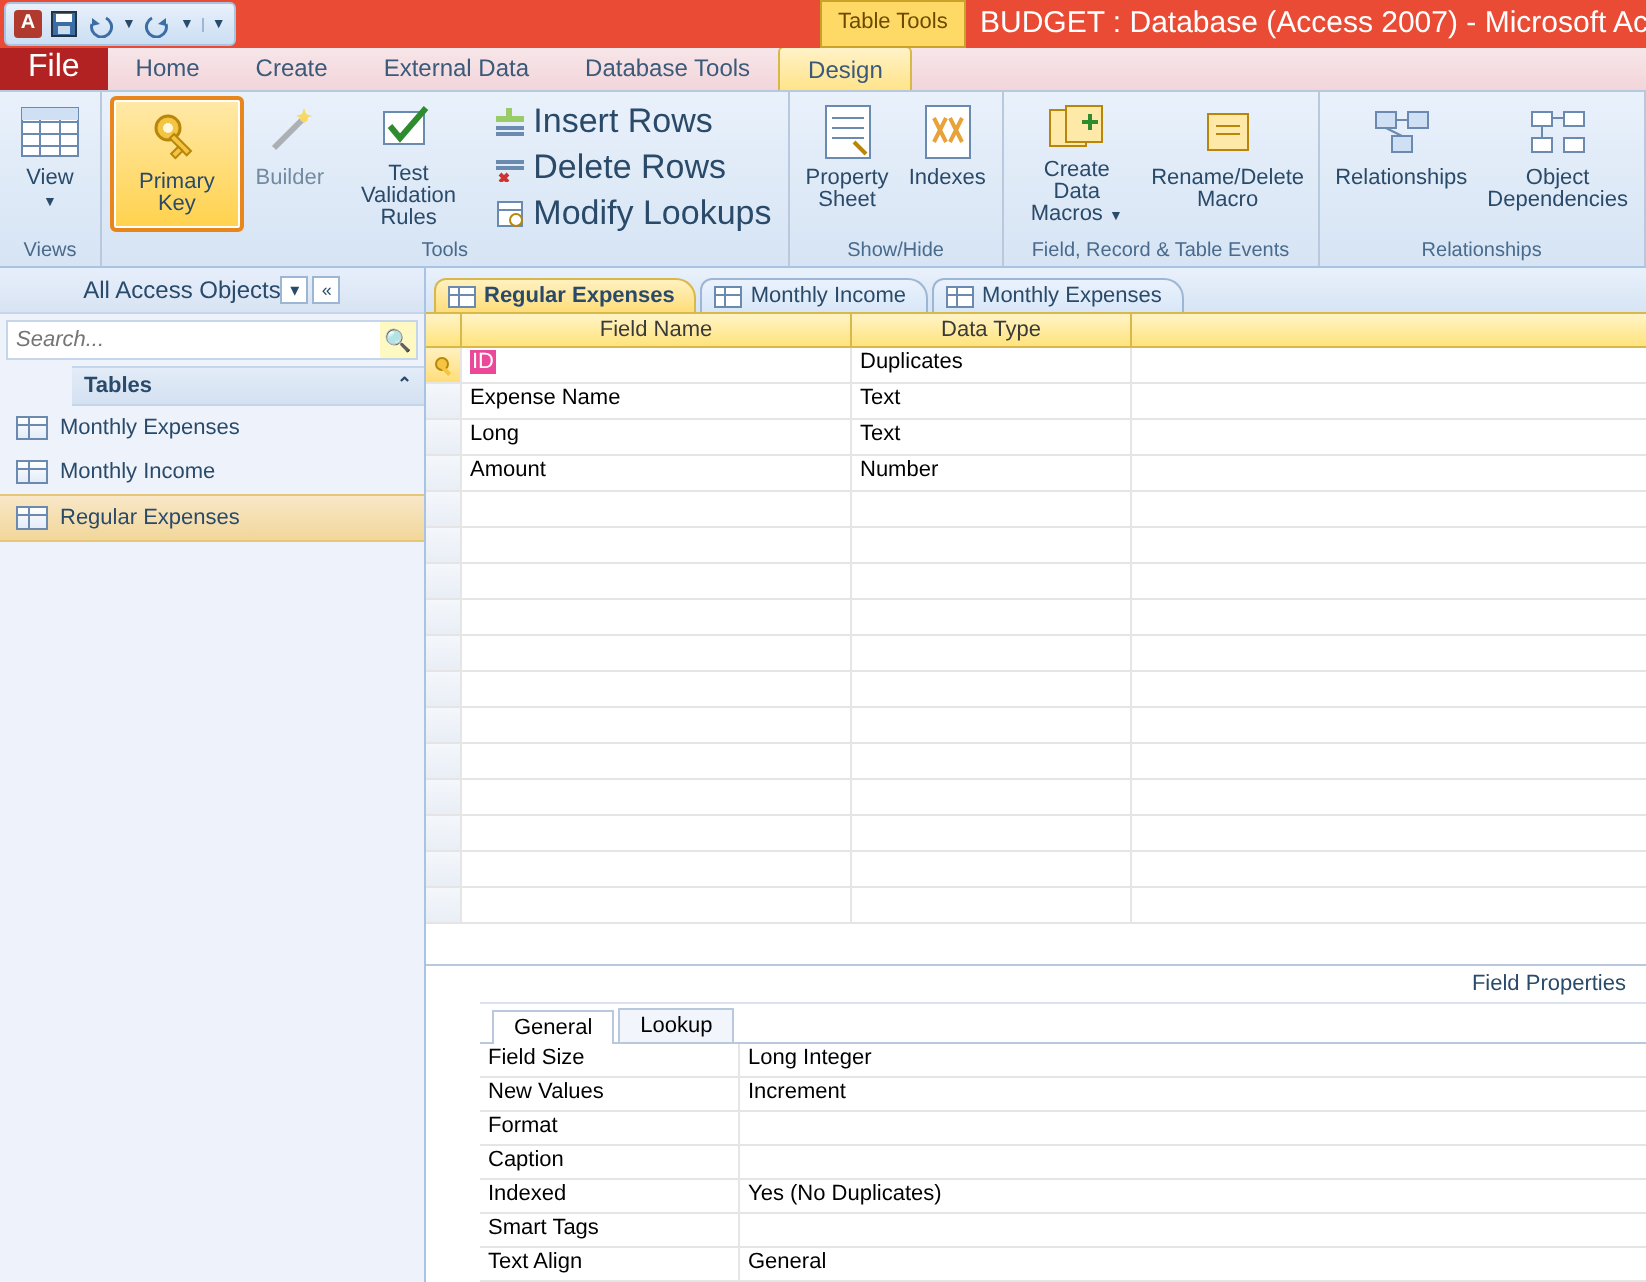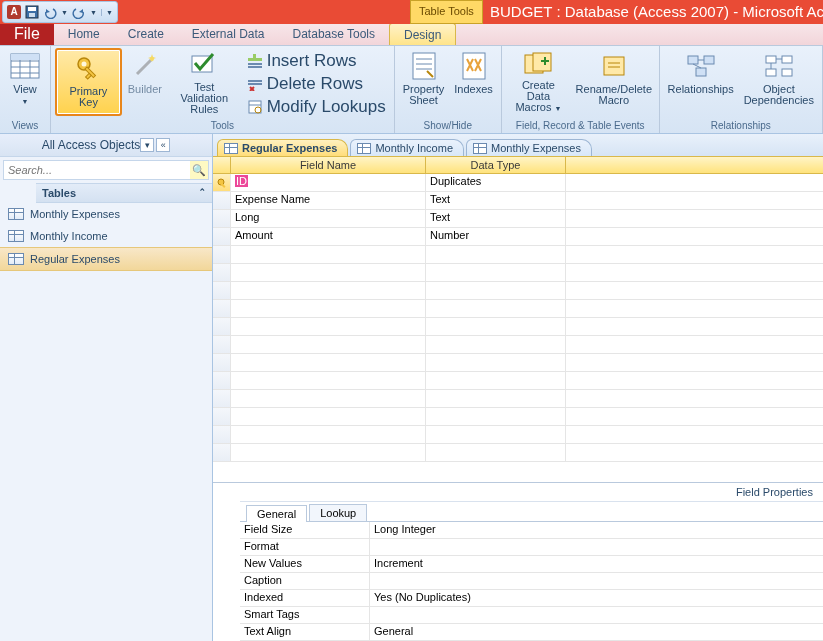"Format" div.fprow { order: before "New Values" -> after "New Values" }
